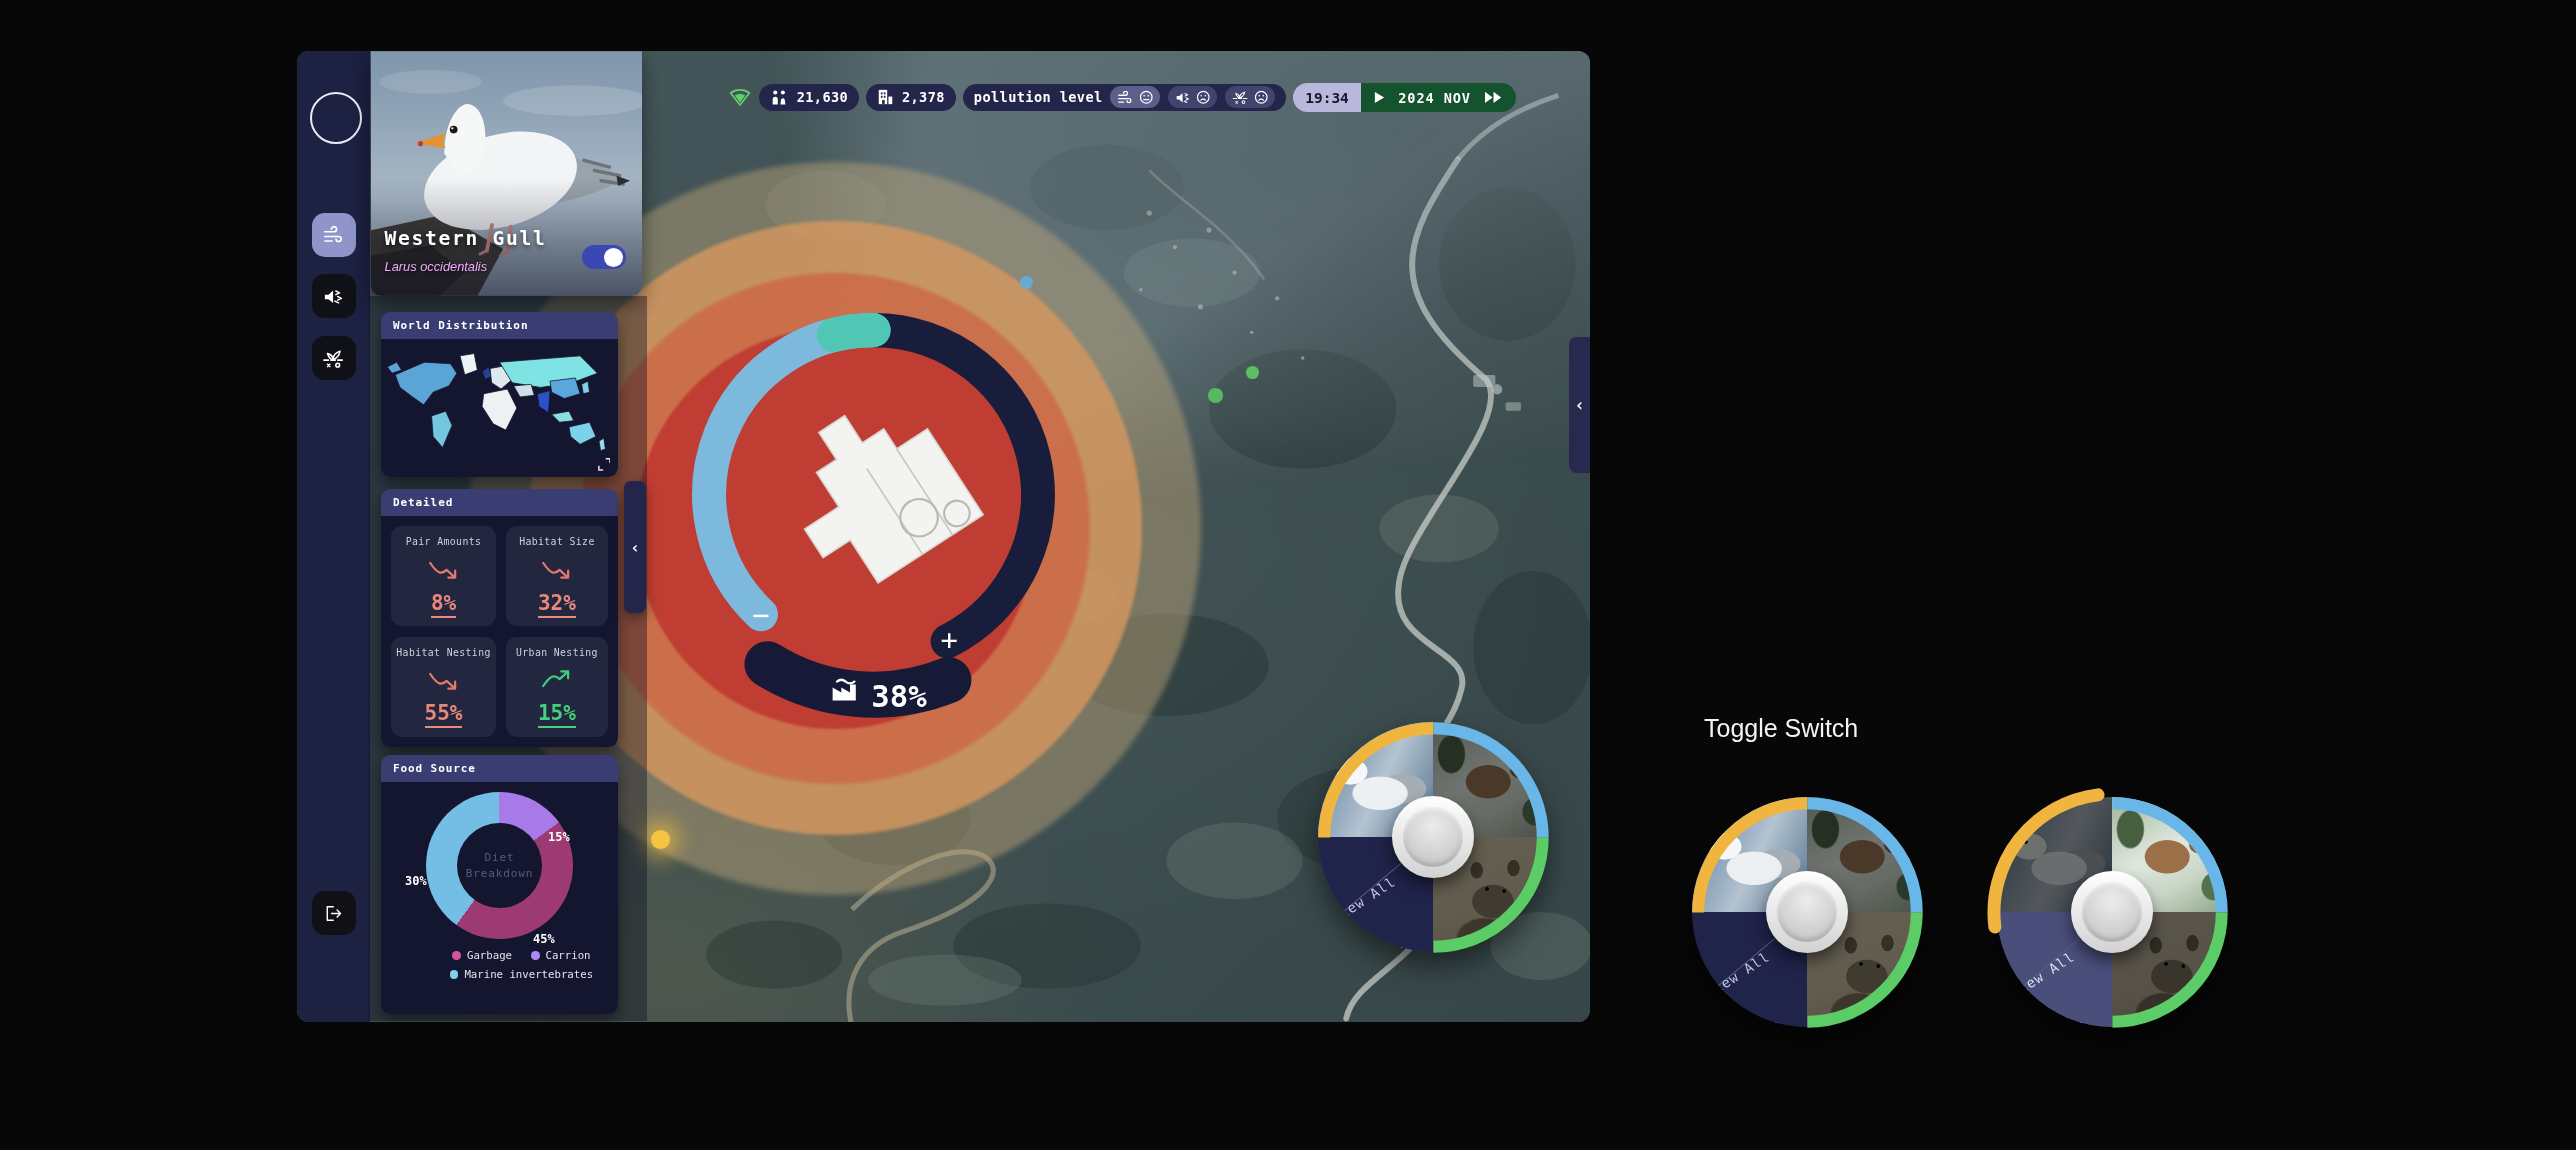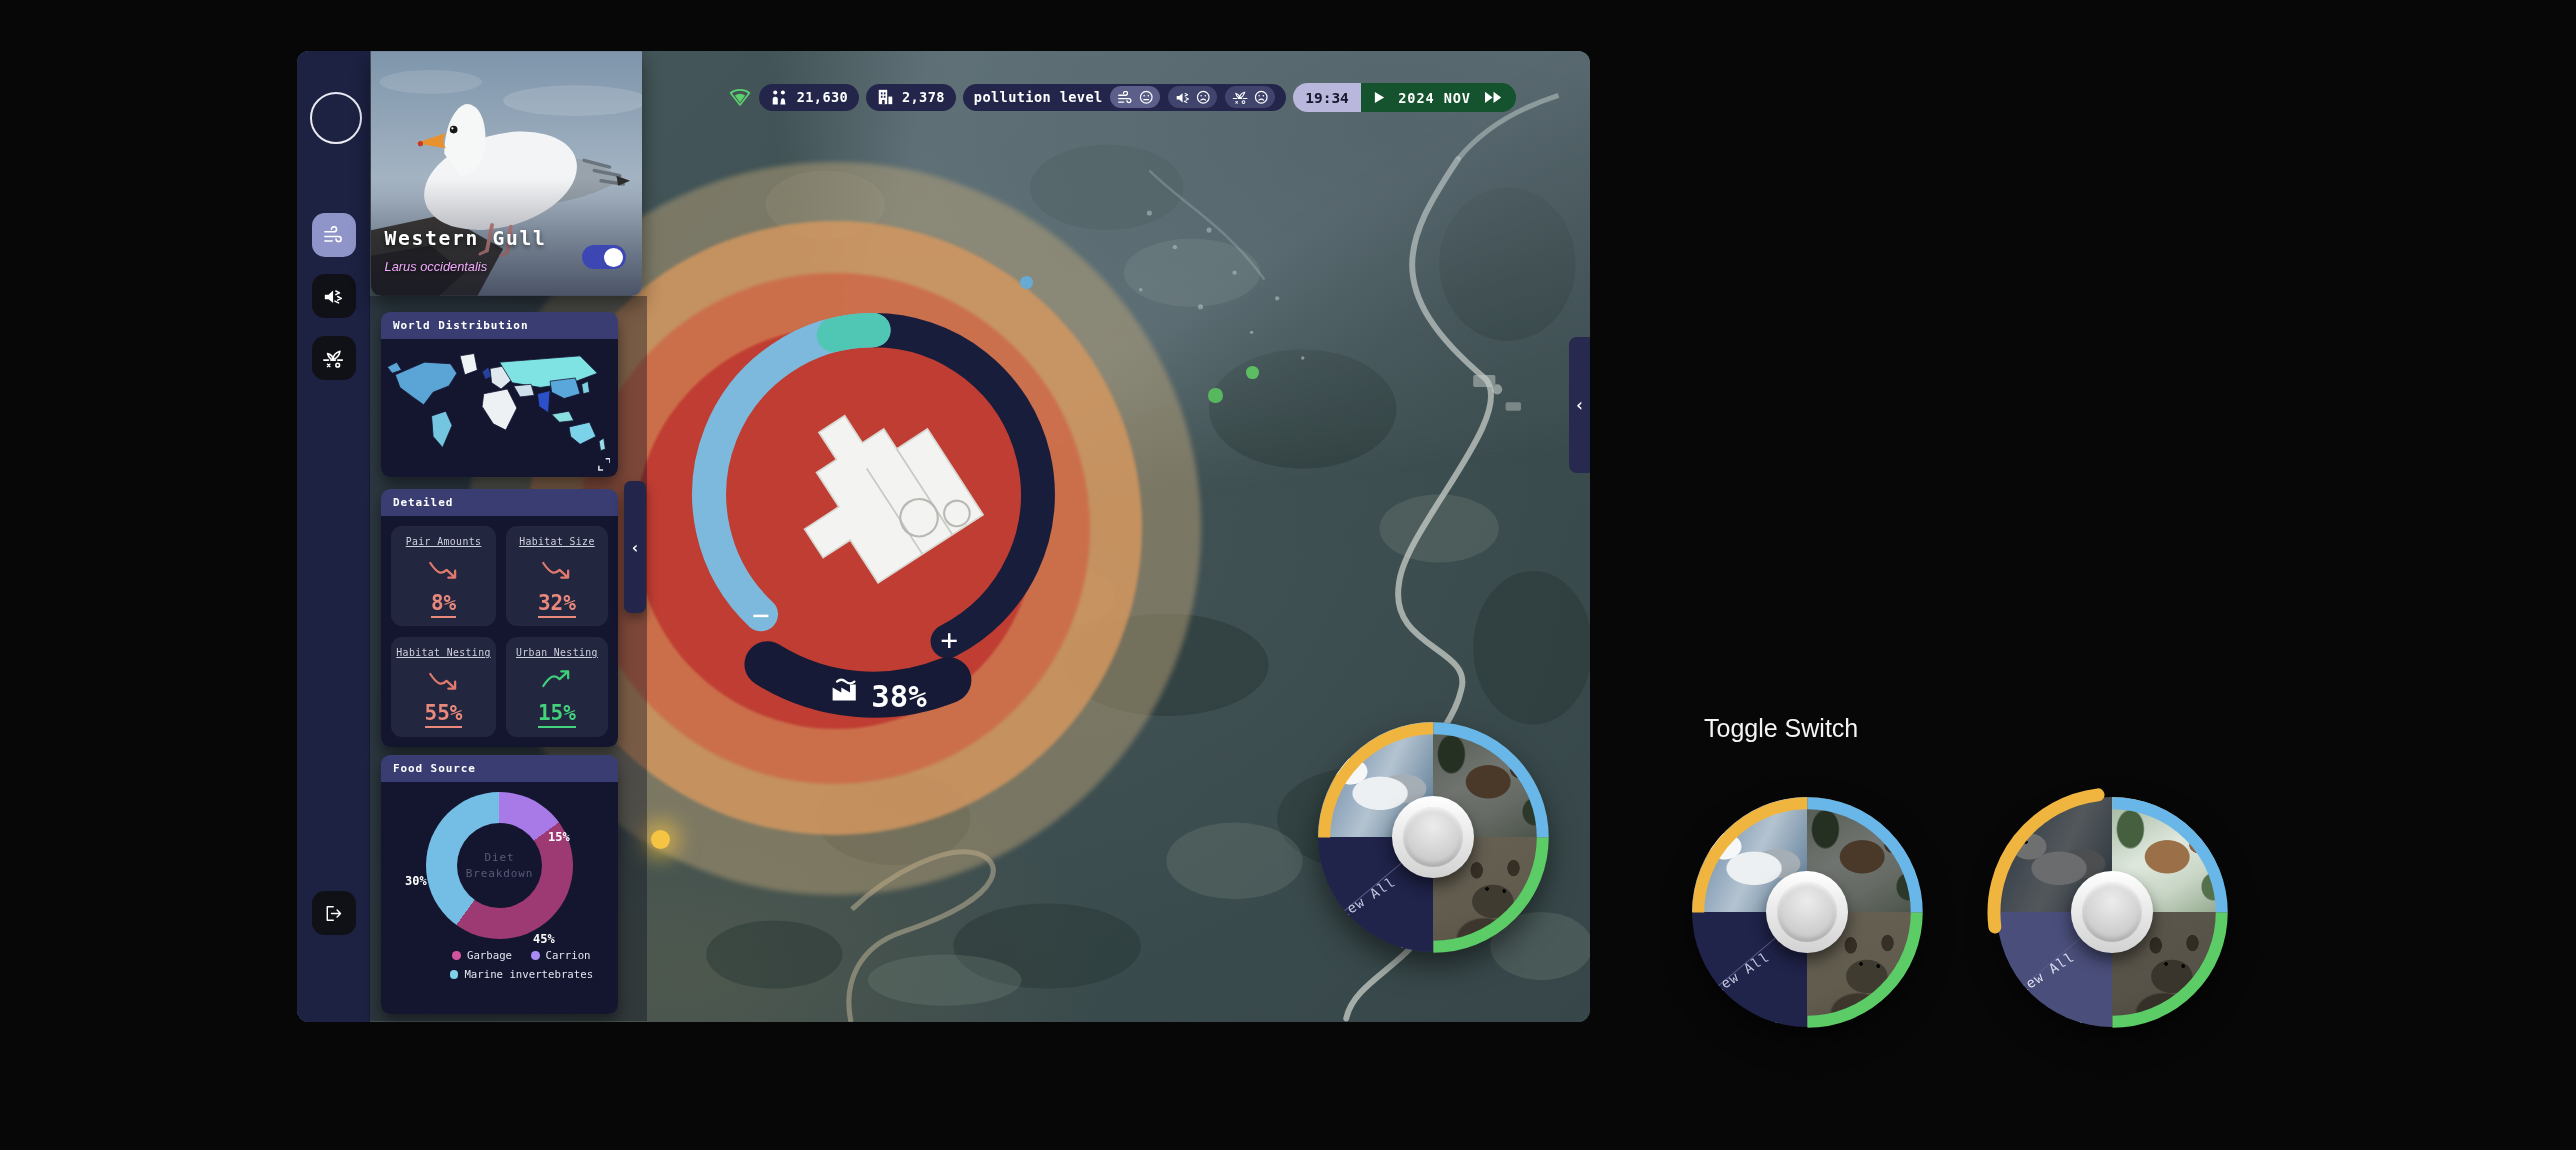"Pair Amounts" .tile-label { text-decoration: underline -> none }
